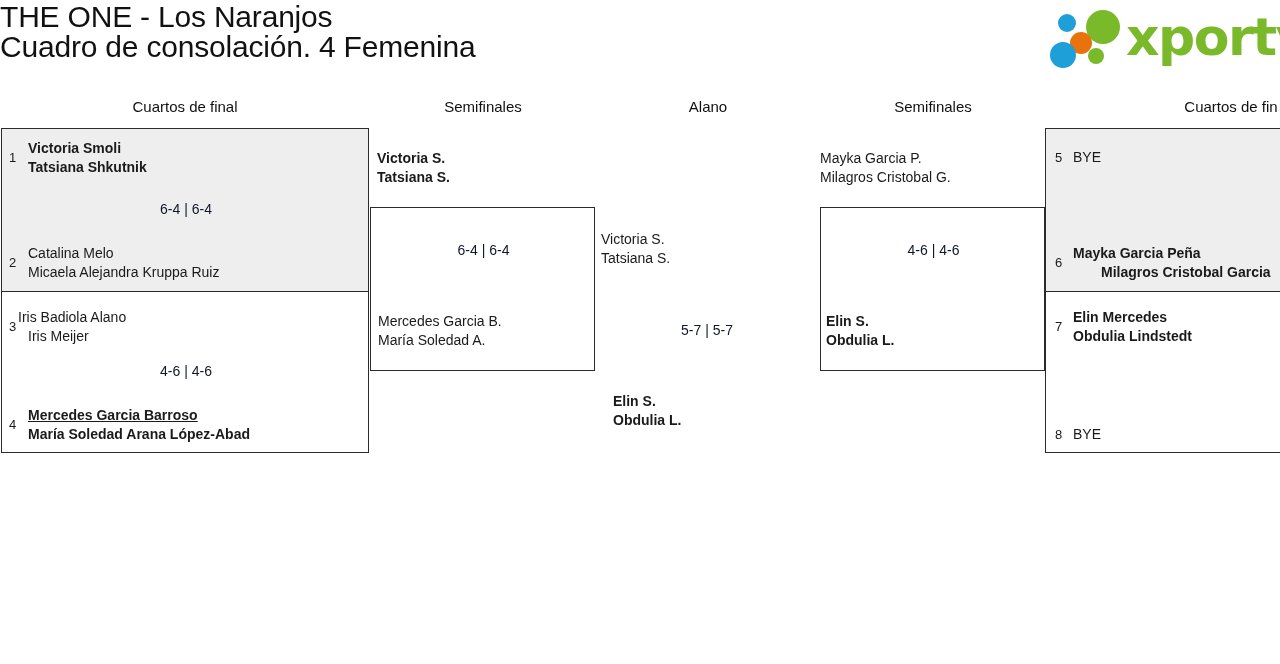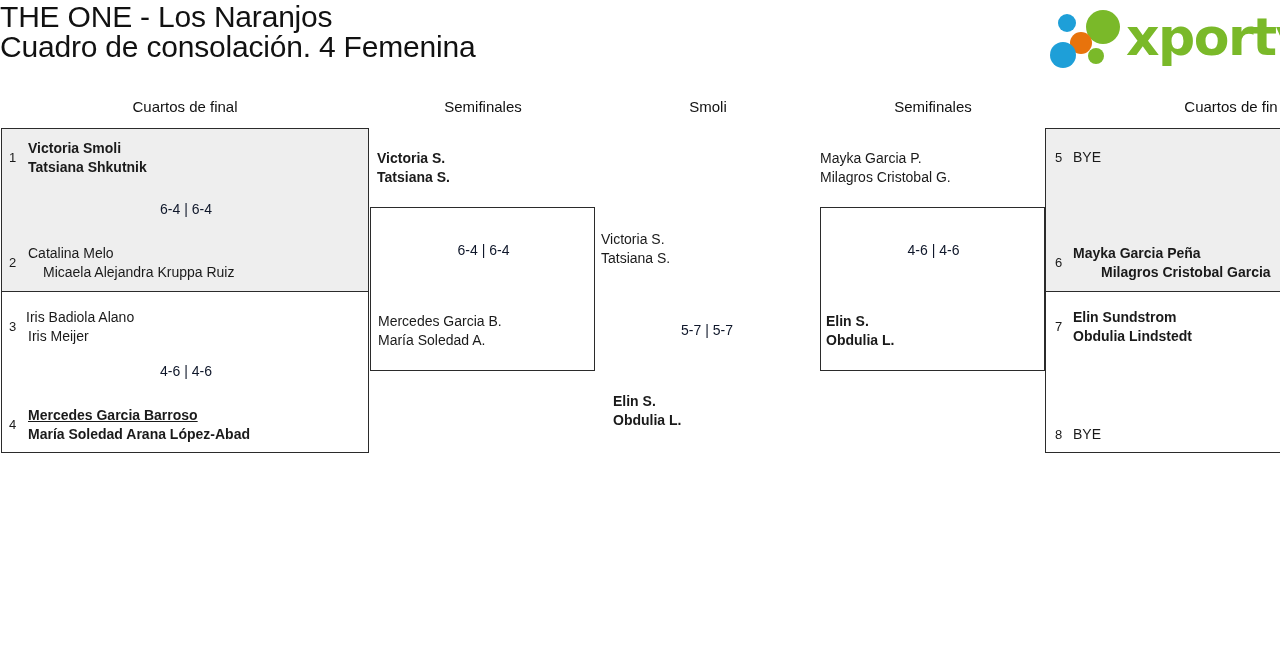"Smoli" div.col-header { text: Smoli -> Alano }
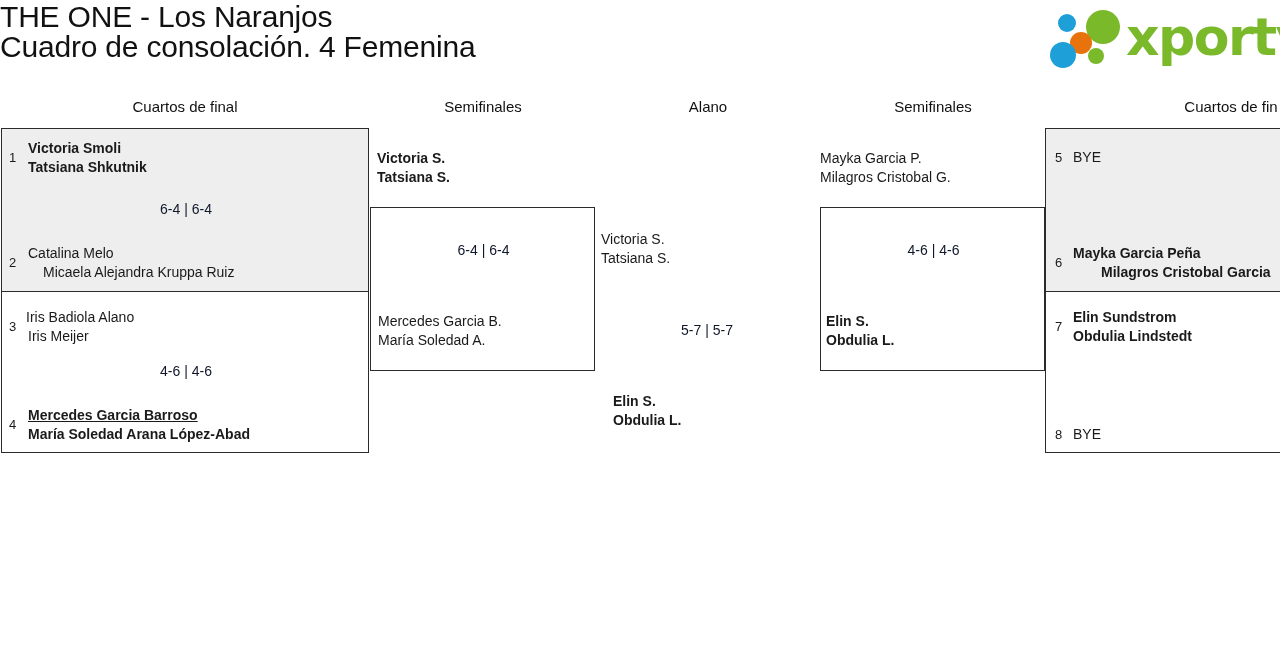"Micaela Alejandra Kruppa Ruiz" span.team { margin-left: 15px -> none }
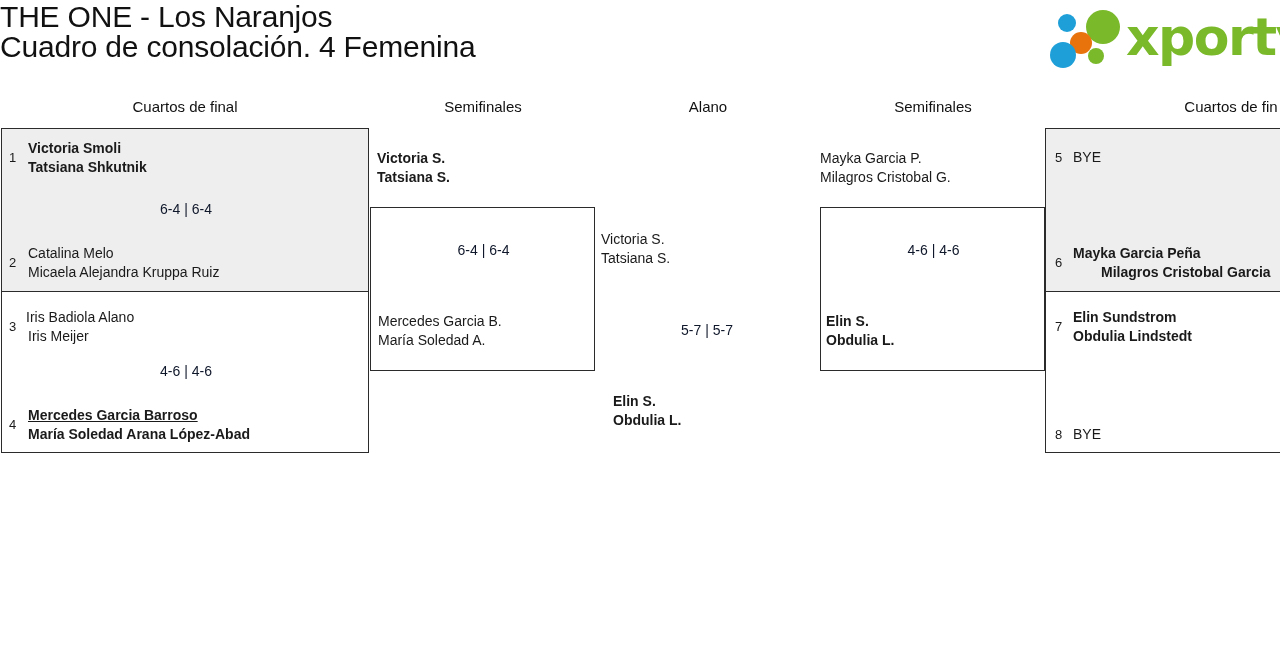"Iris Badiola Alano" span.team { left: 24px -> 16px }
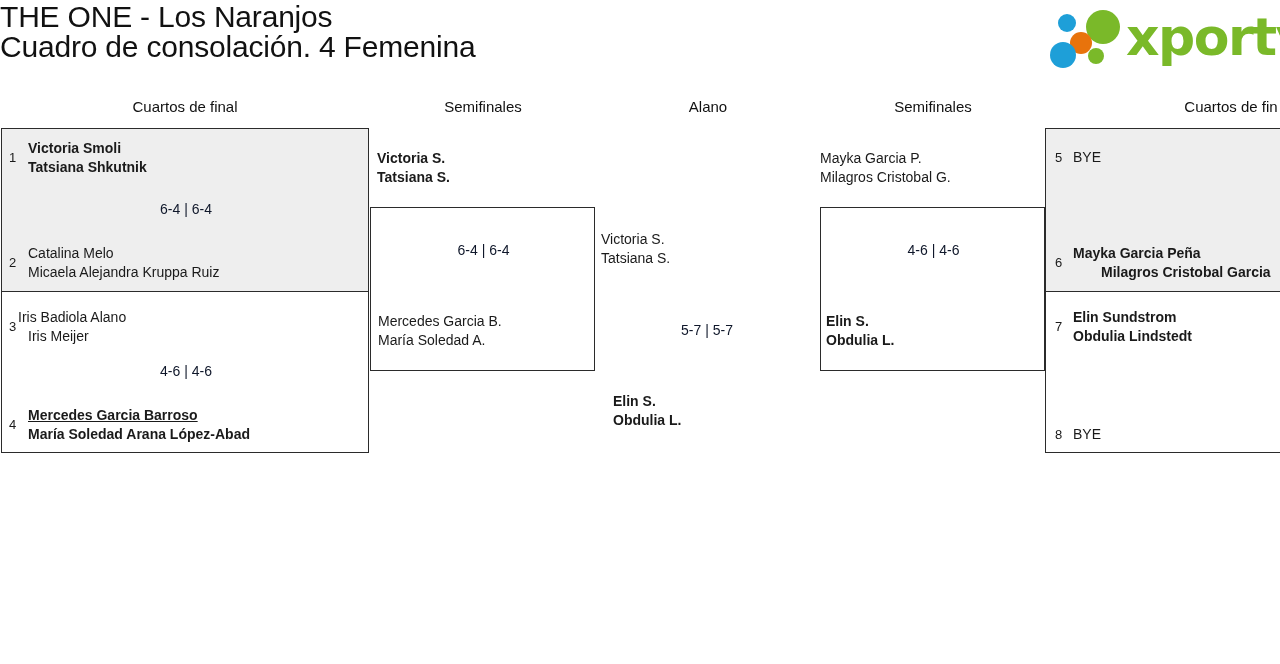"Elin Sundstrom" span.team { text: Sundstrom -> Mercedes }
